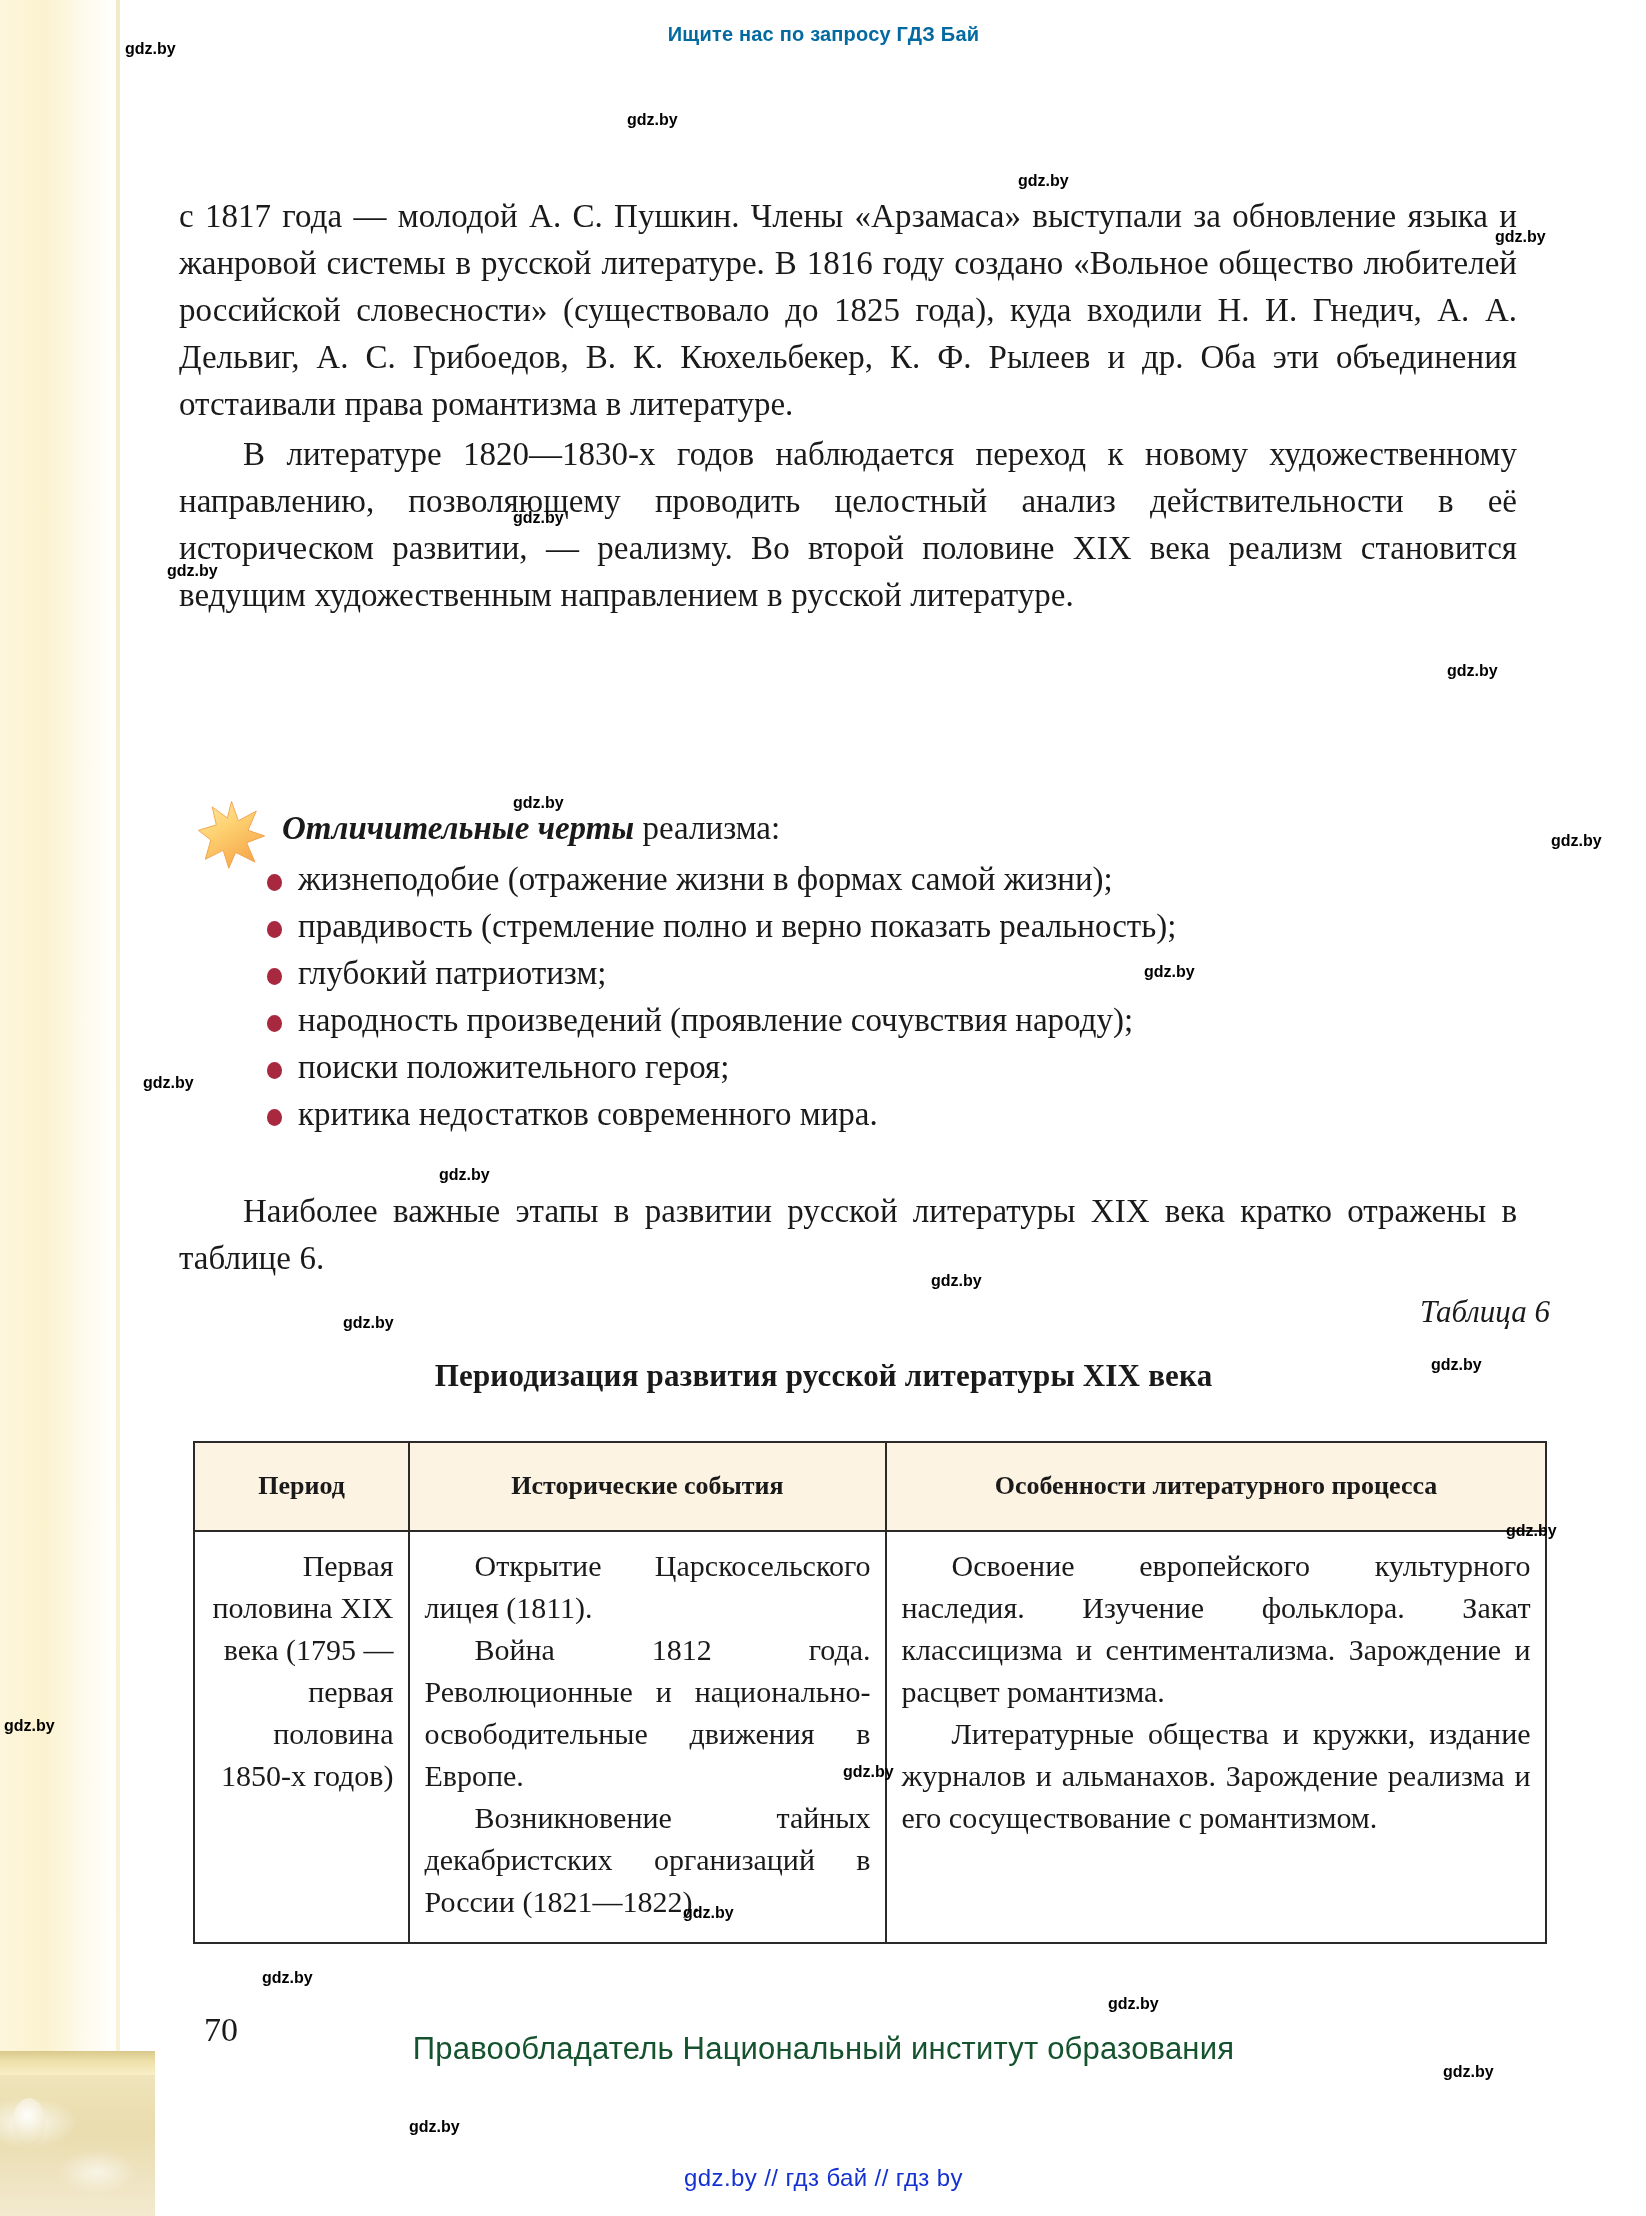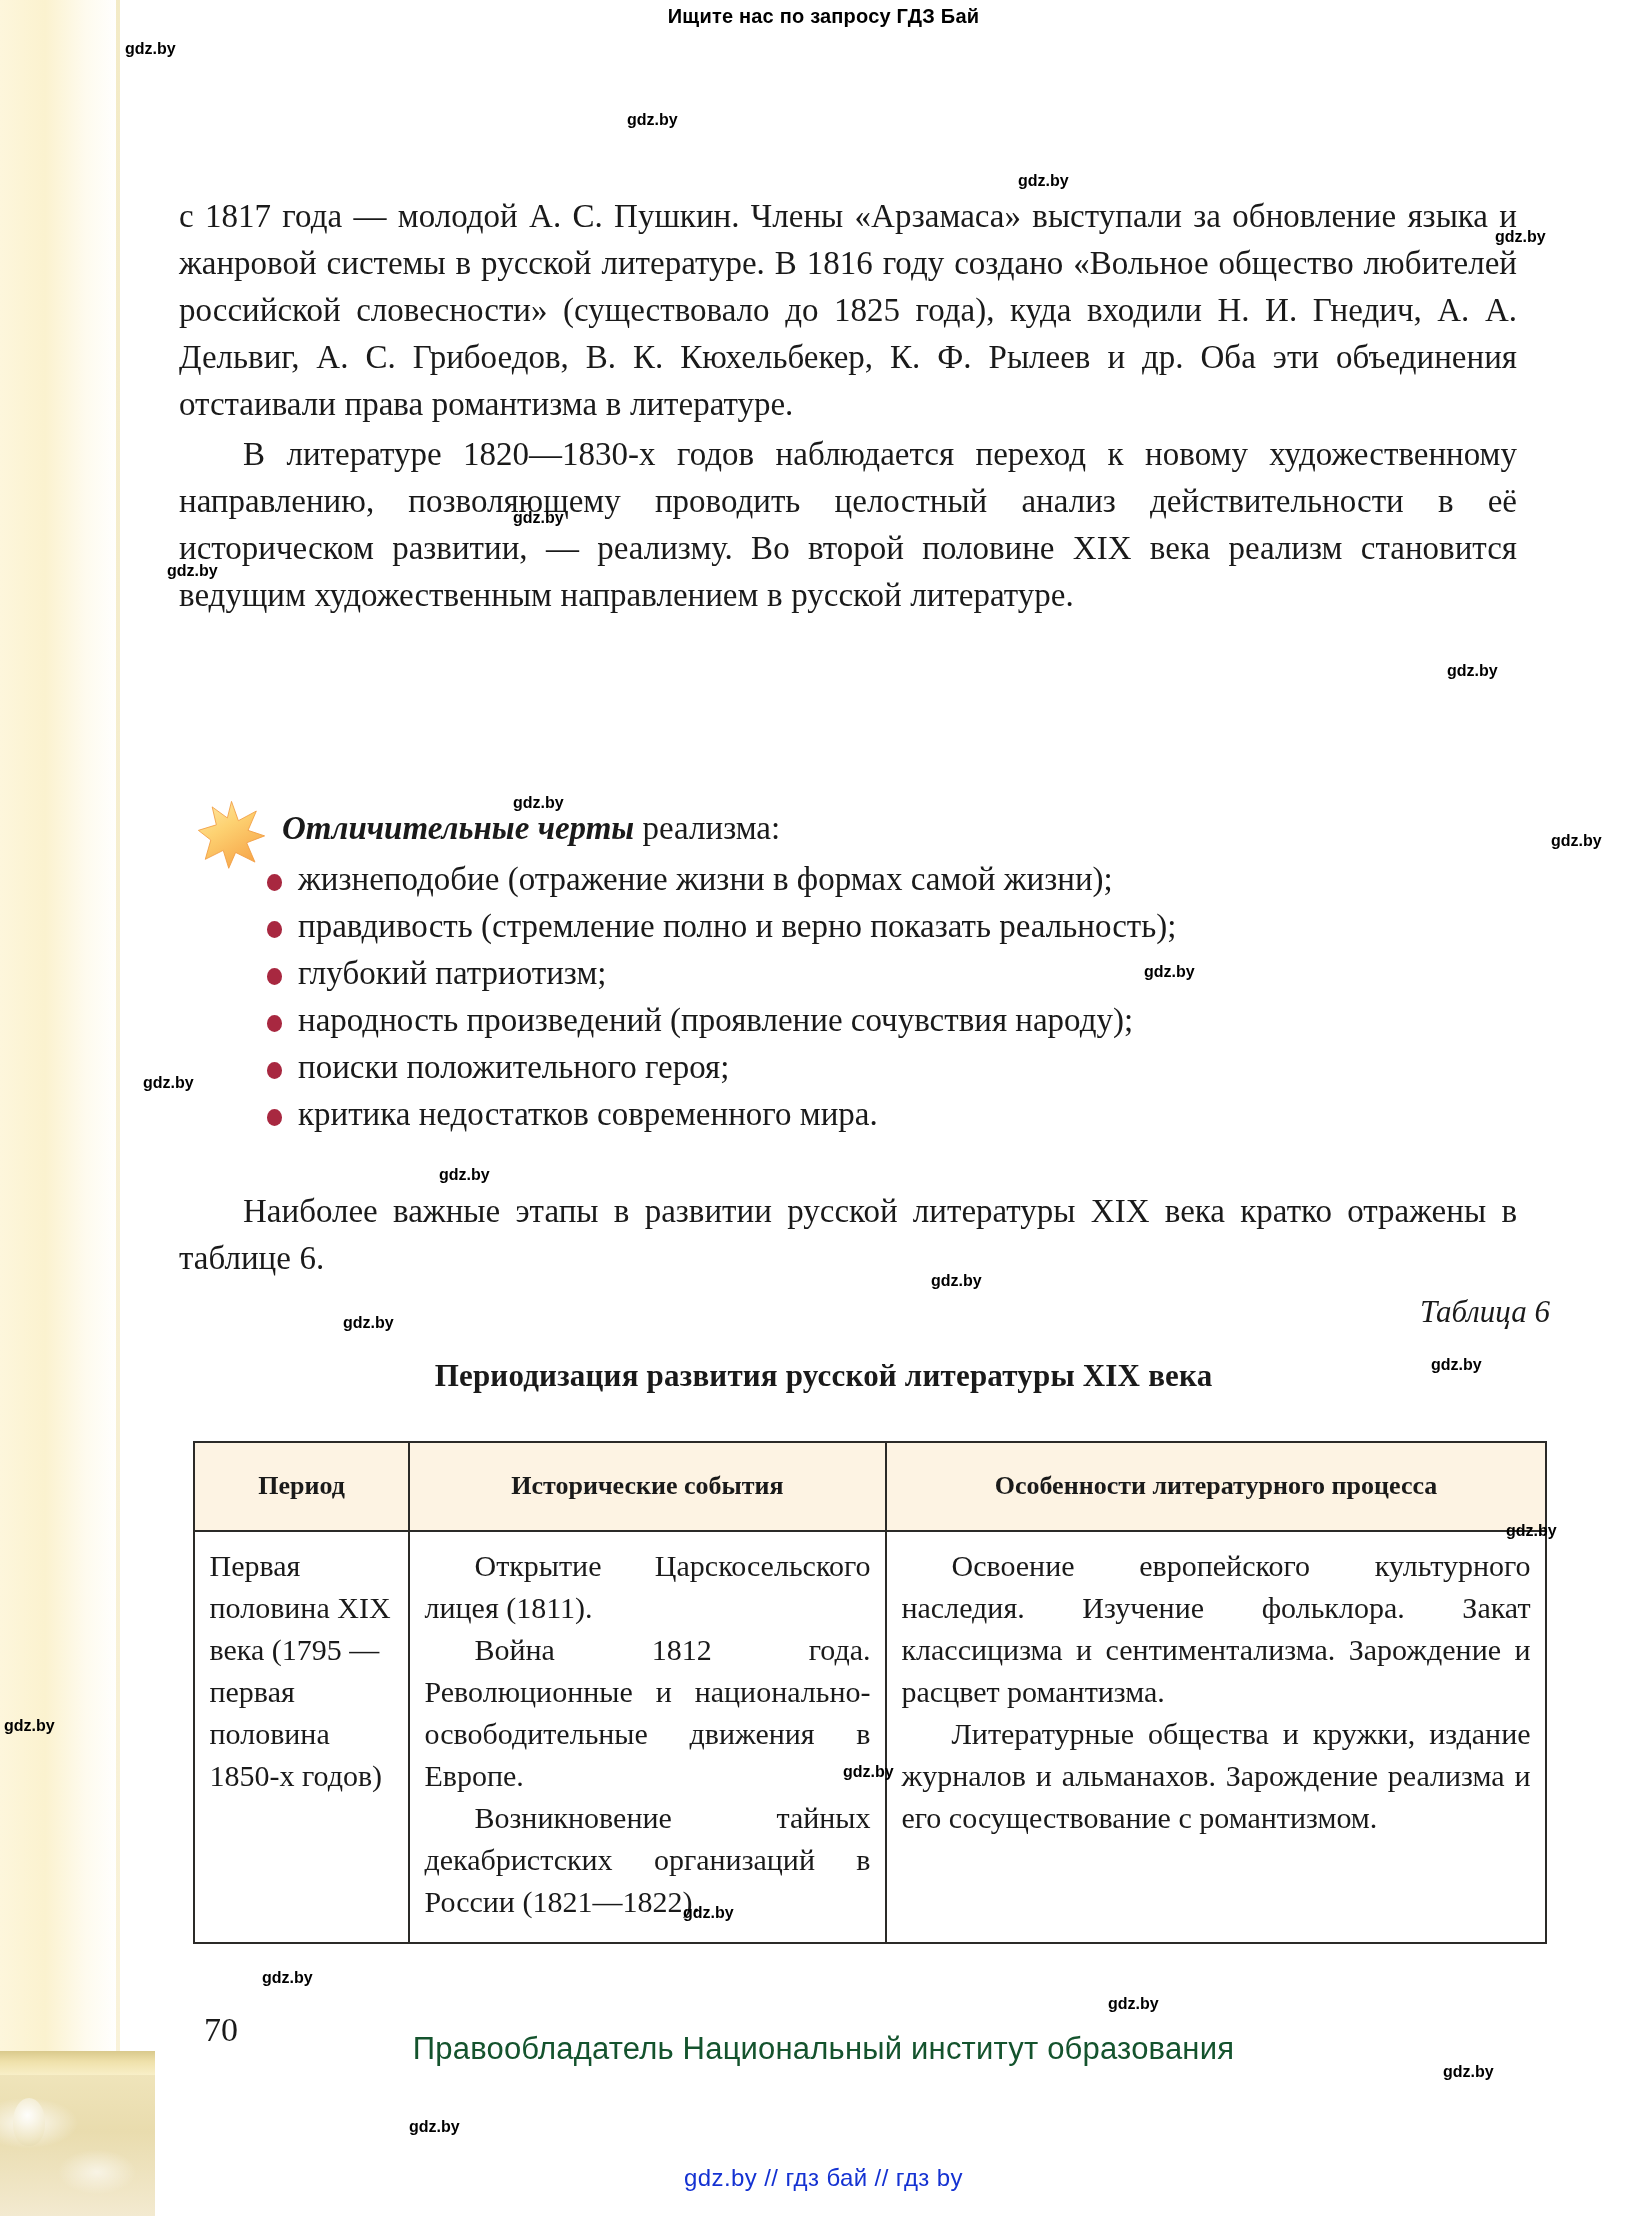"Ищите нас по запросу ГДЗ" div.top-banner { color: #000000 -> #0369a1; margin-top: none -> 18px }
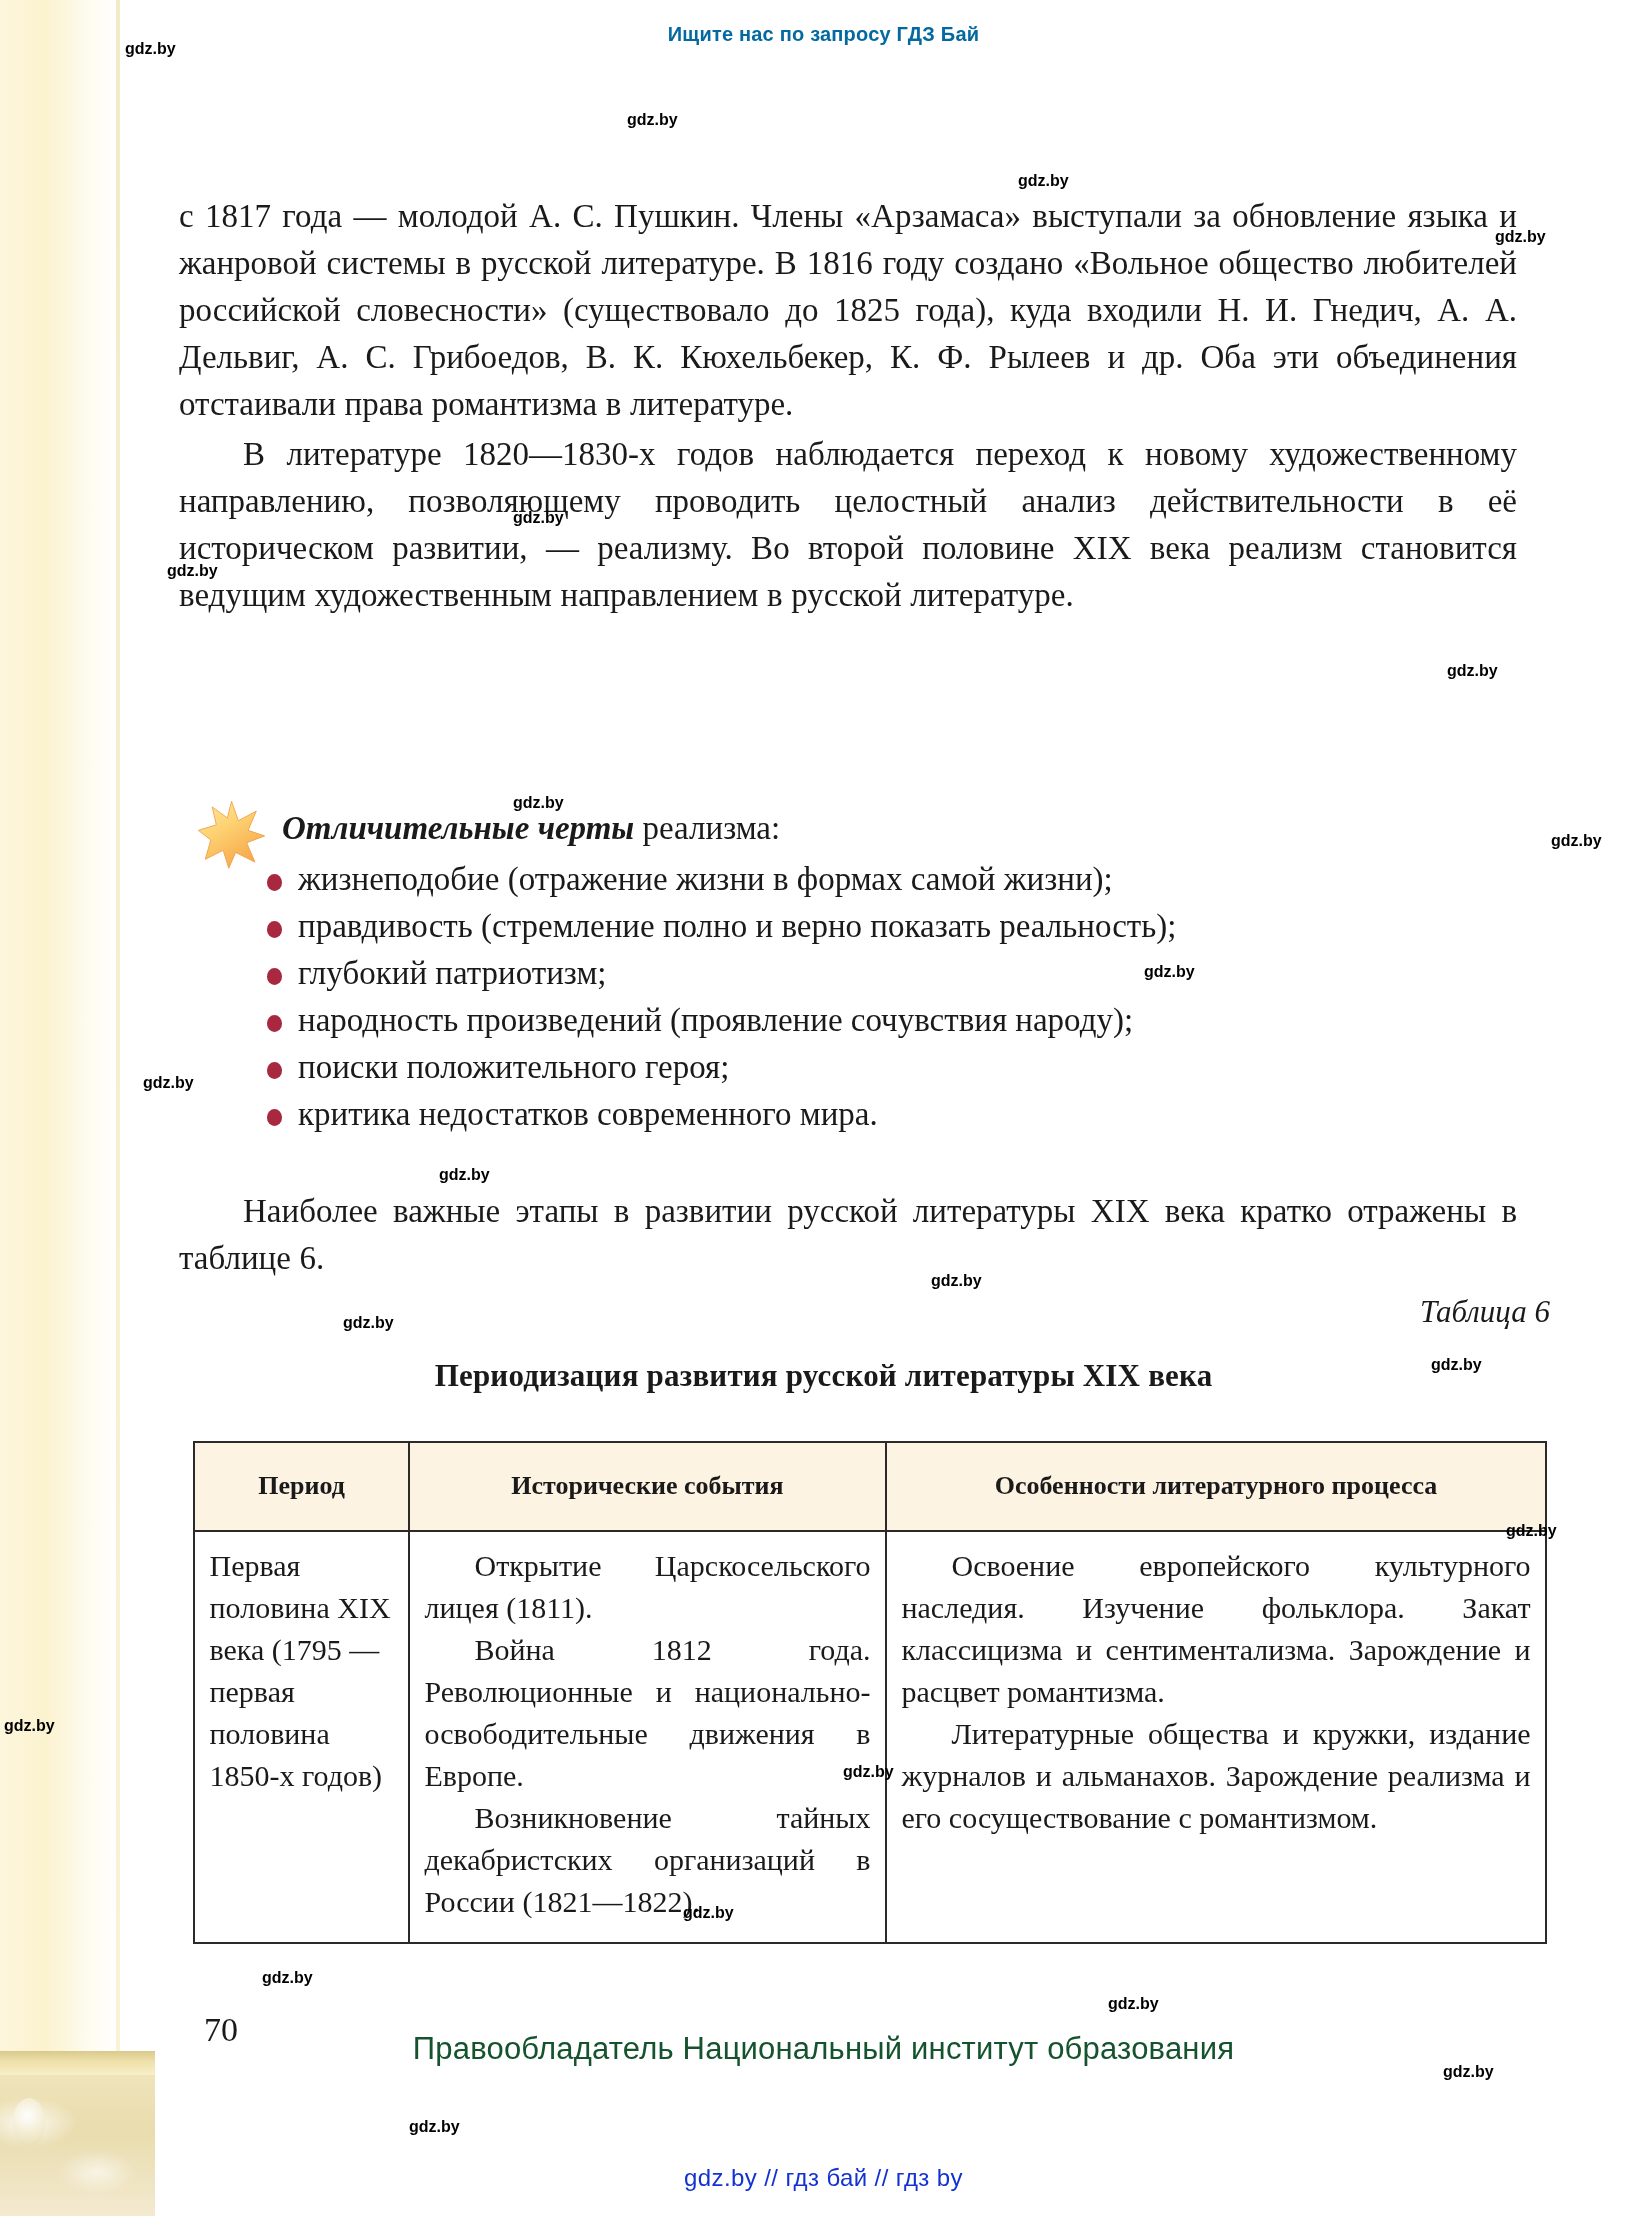"Первая половина XIX века (1795" td.col-period p { text-align: left -> right }
